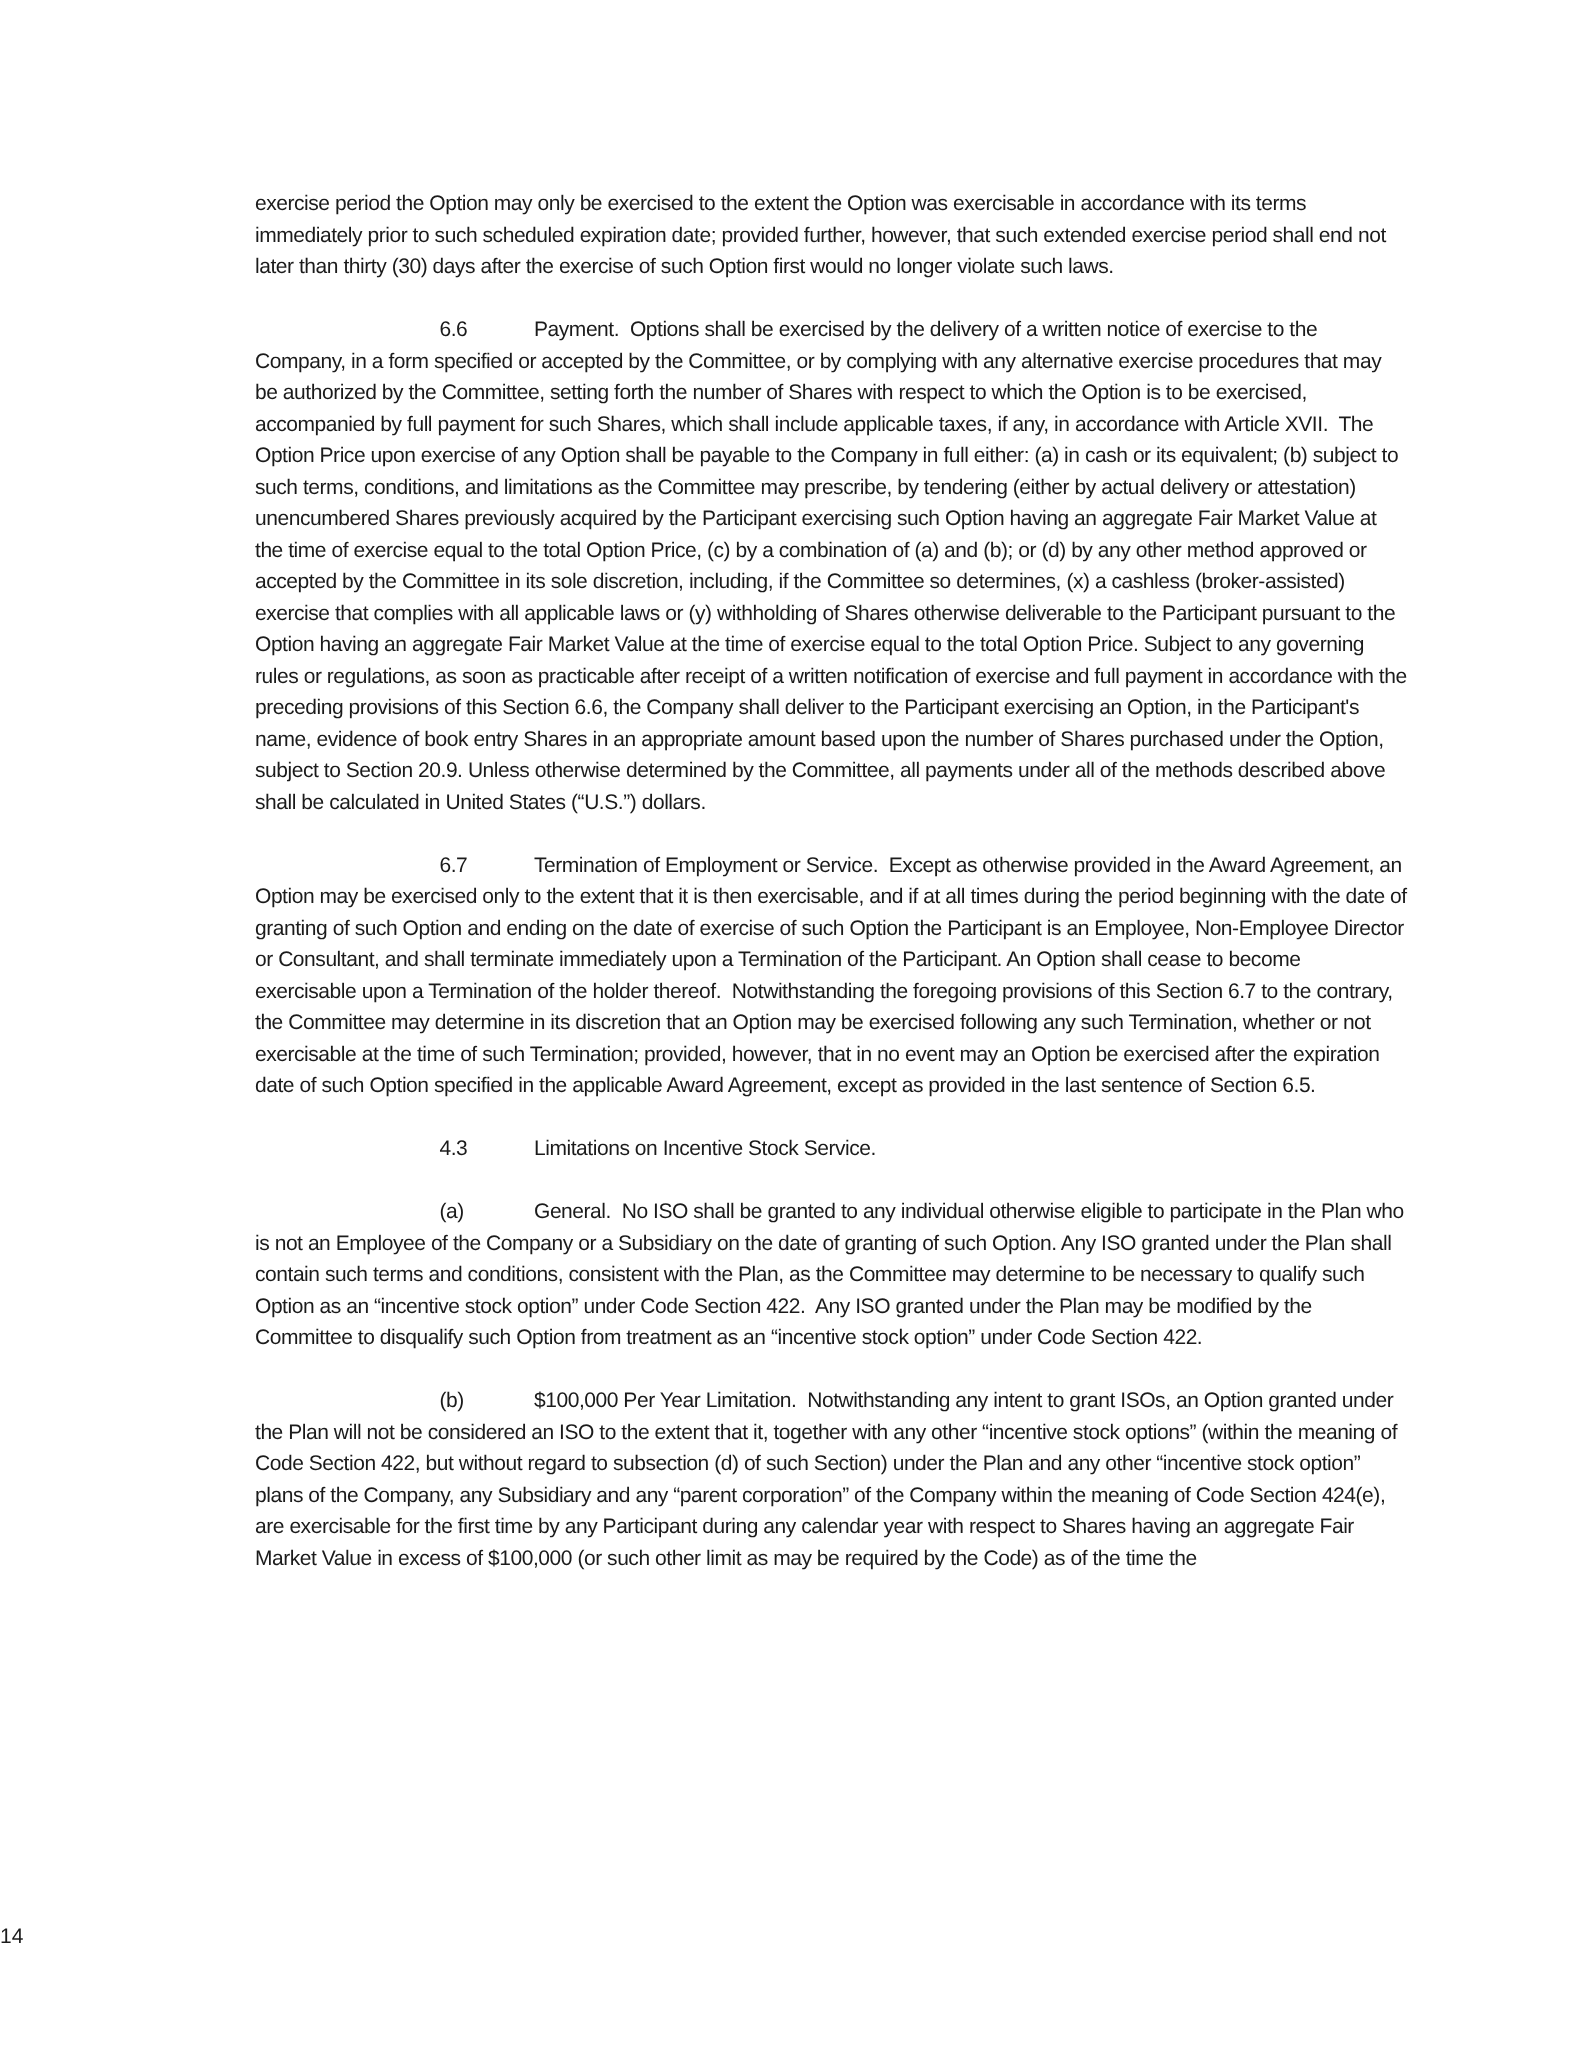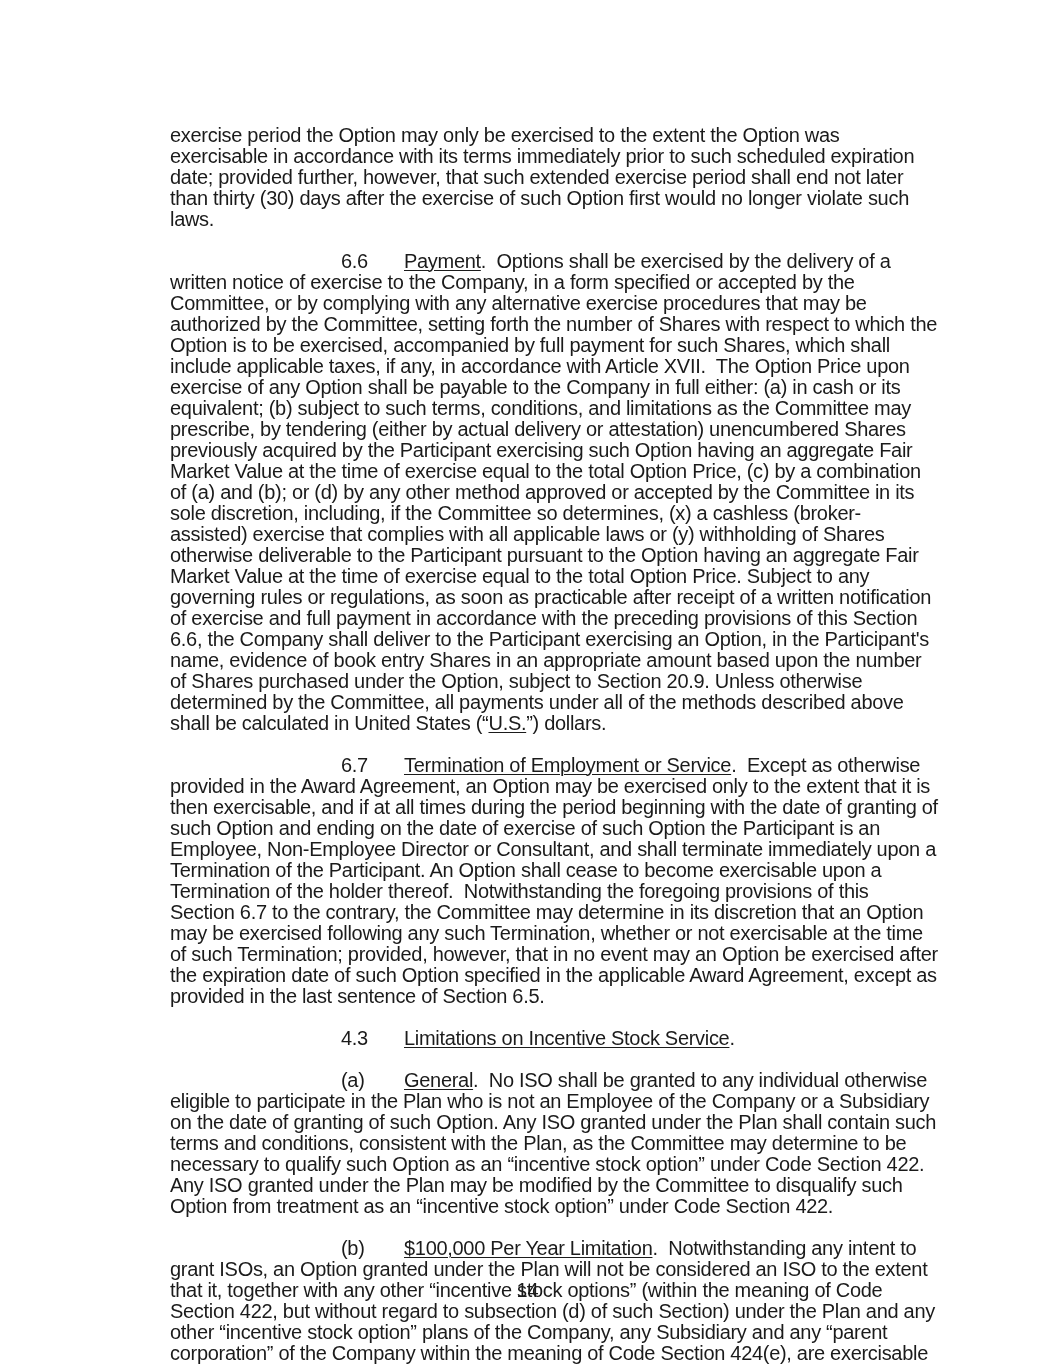"exercise period the Option may" .page { font-size: 20px -> 14px }
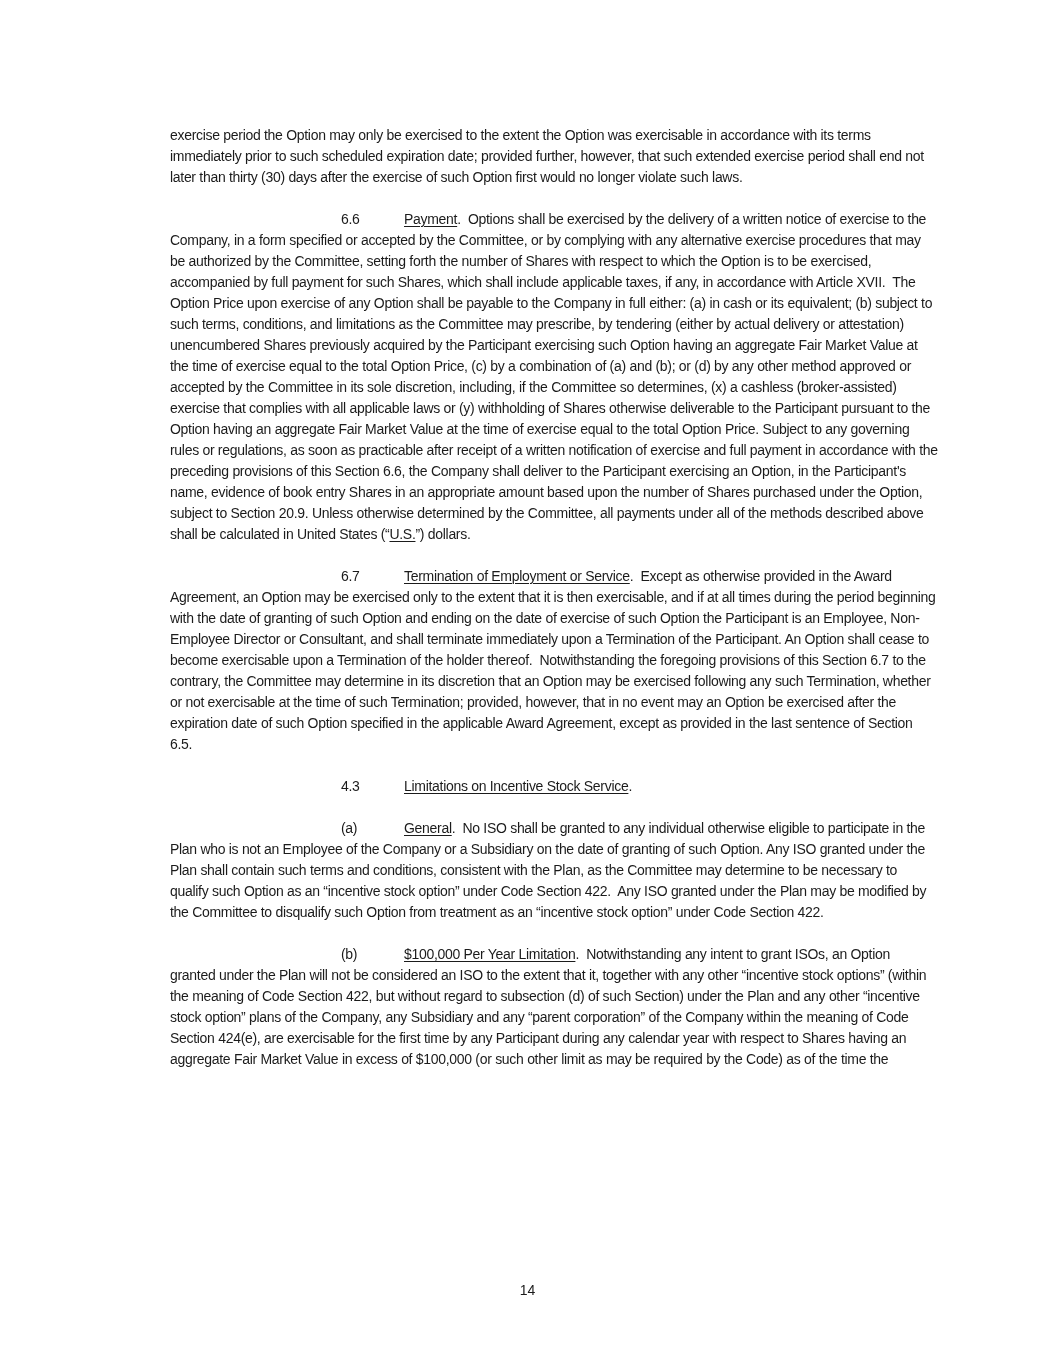"6.6" .sec-label { margin-left: 48px -> none }
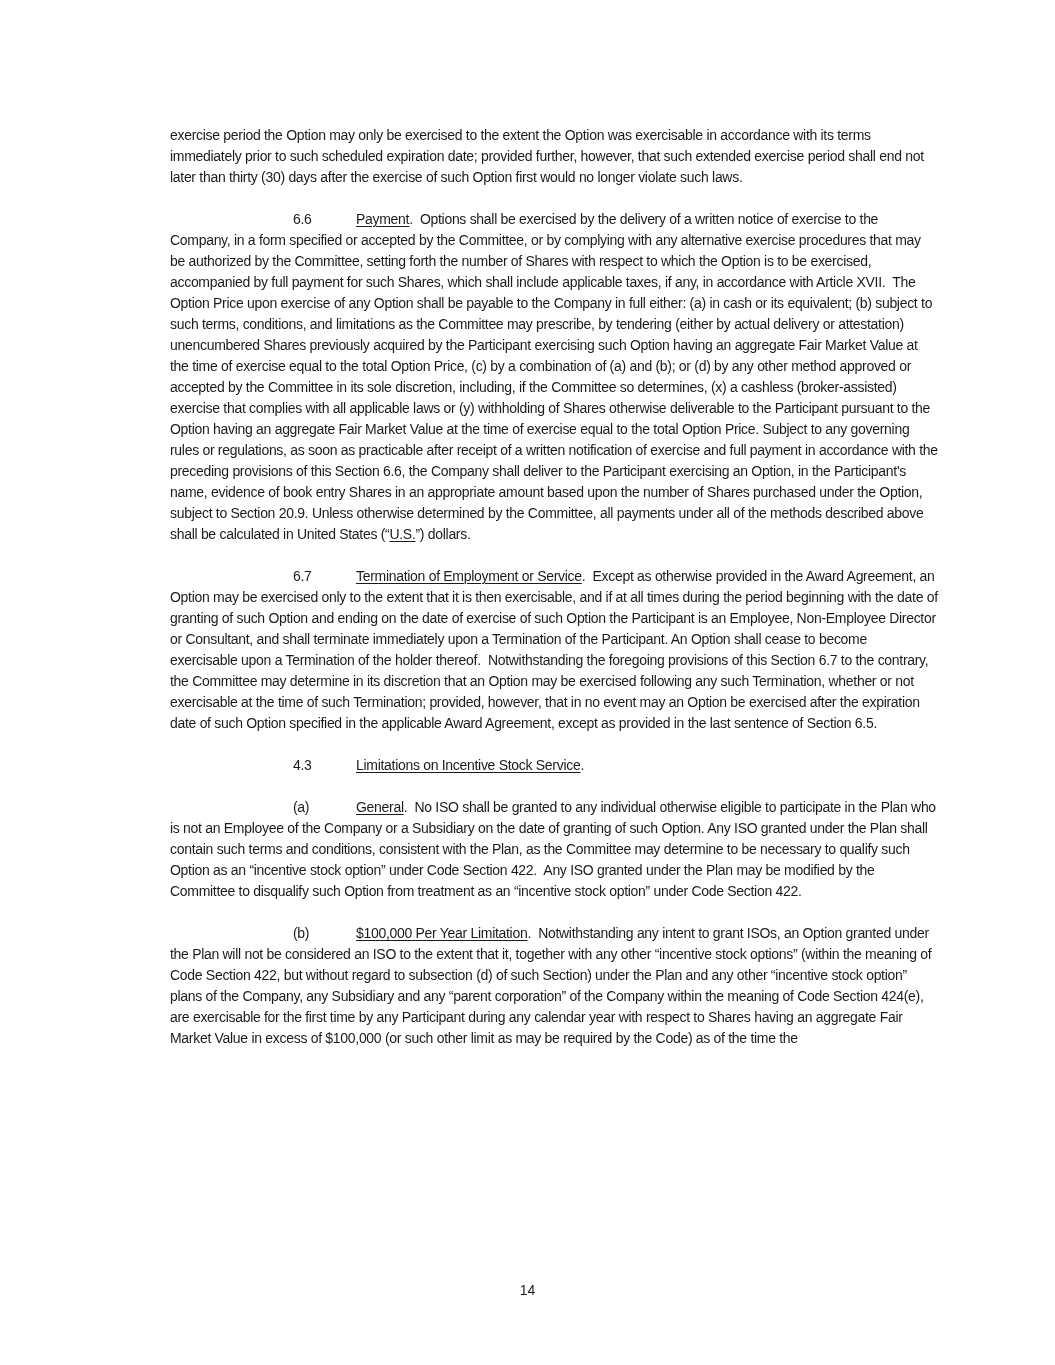"Payment" .run.underlined { text-decoration: underline -> none }
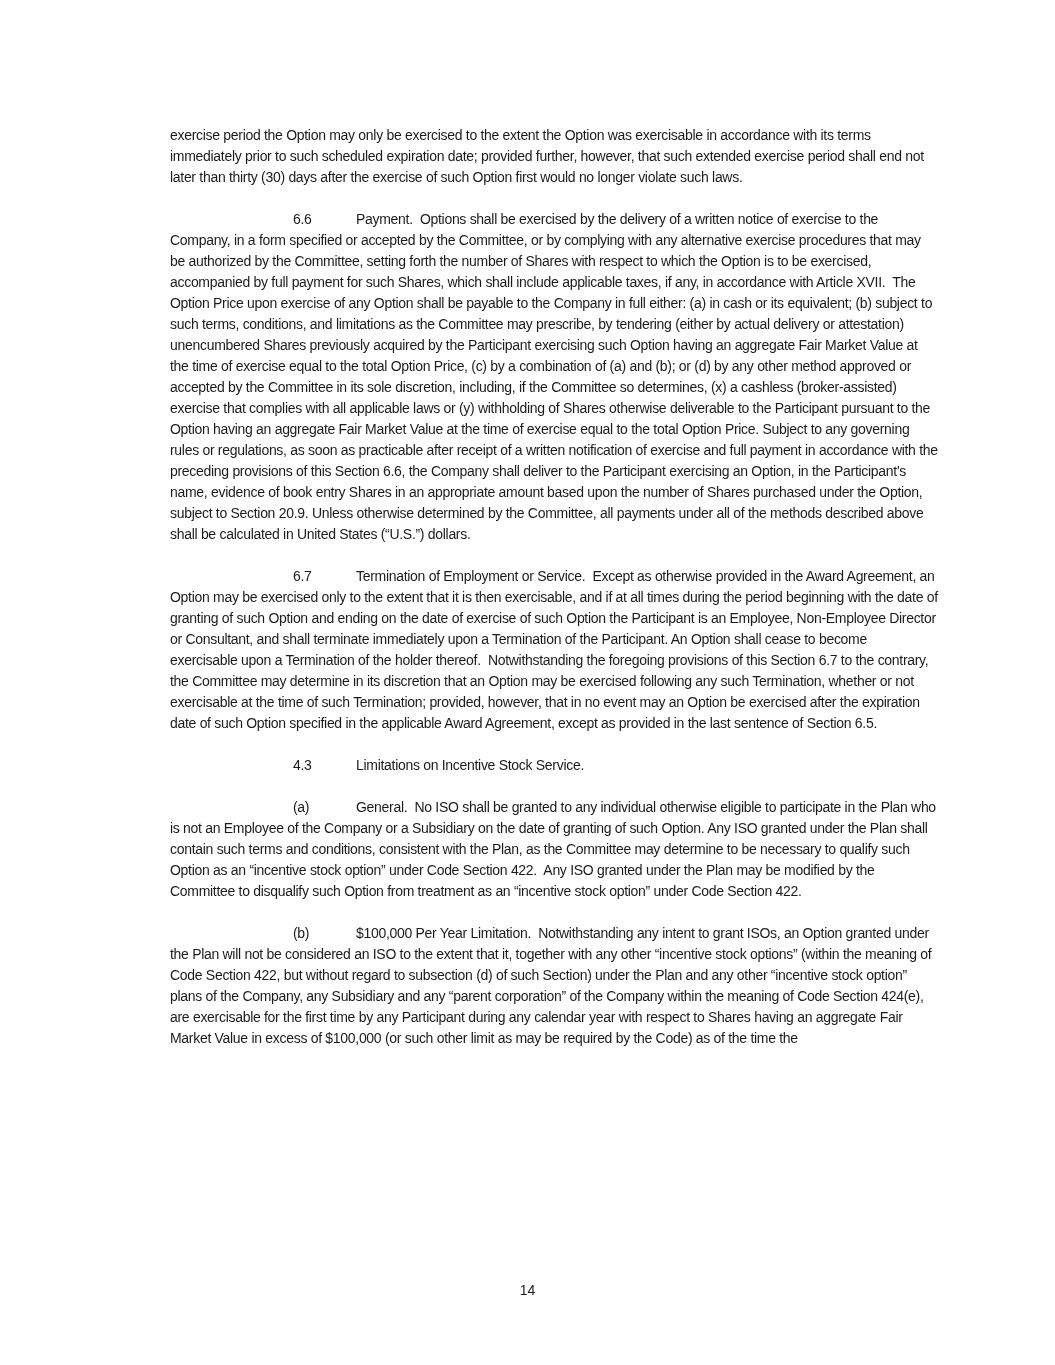"14" .page-number { text-align: center -> left }
